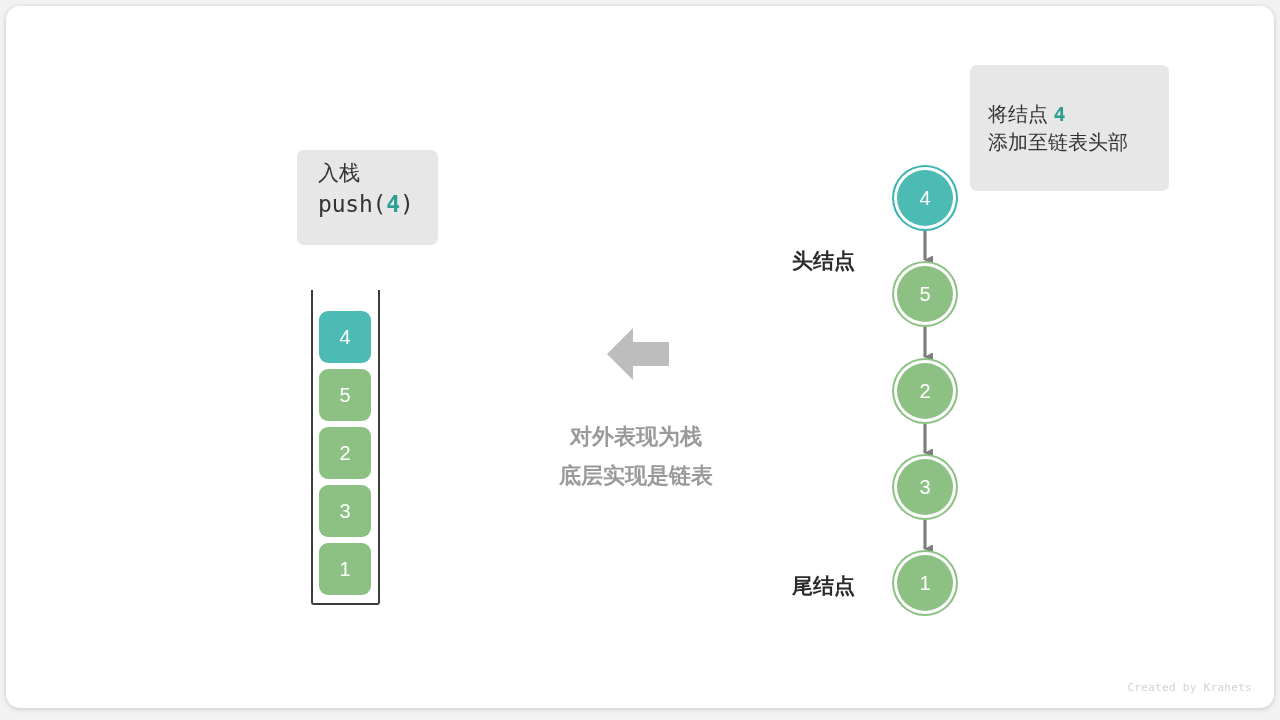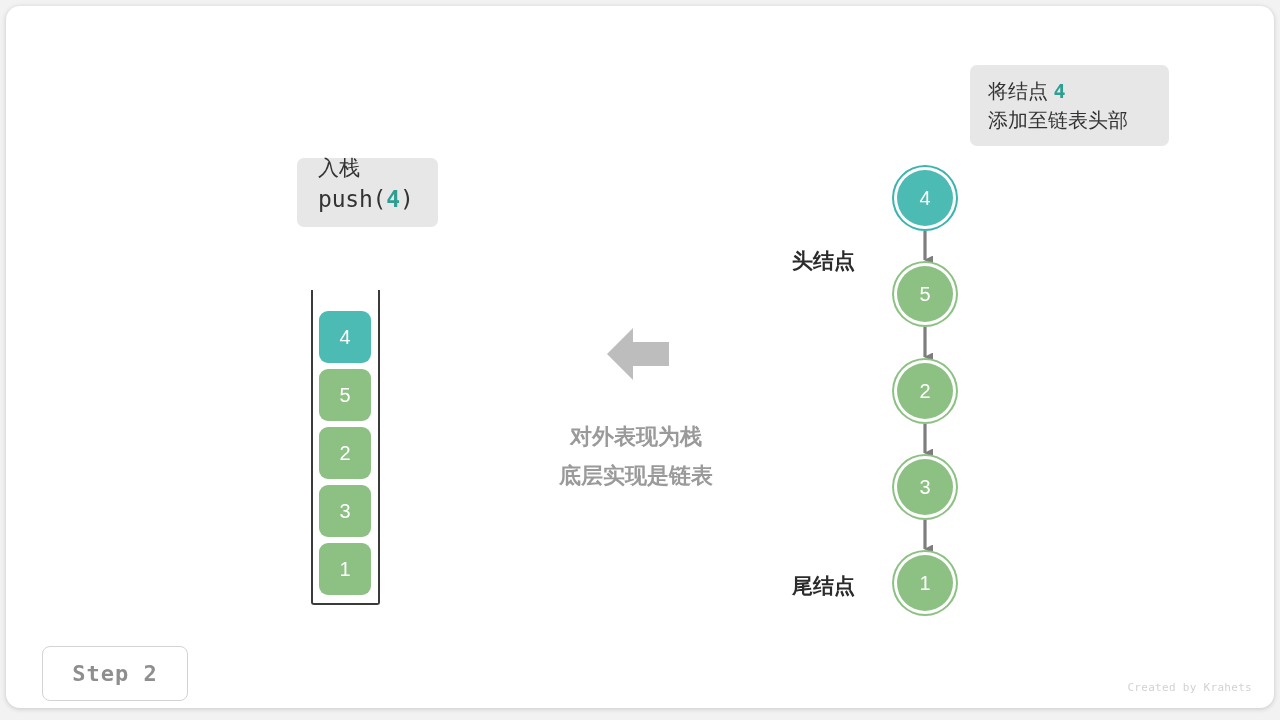"将结点 4" #head-callout { height: 81px -> 126px }
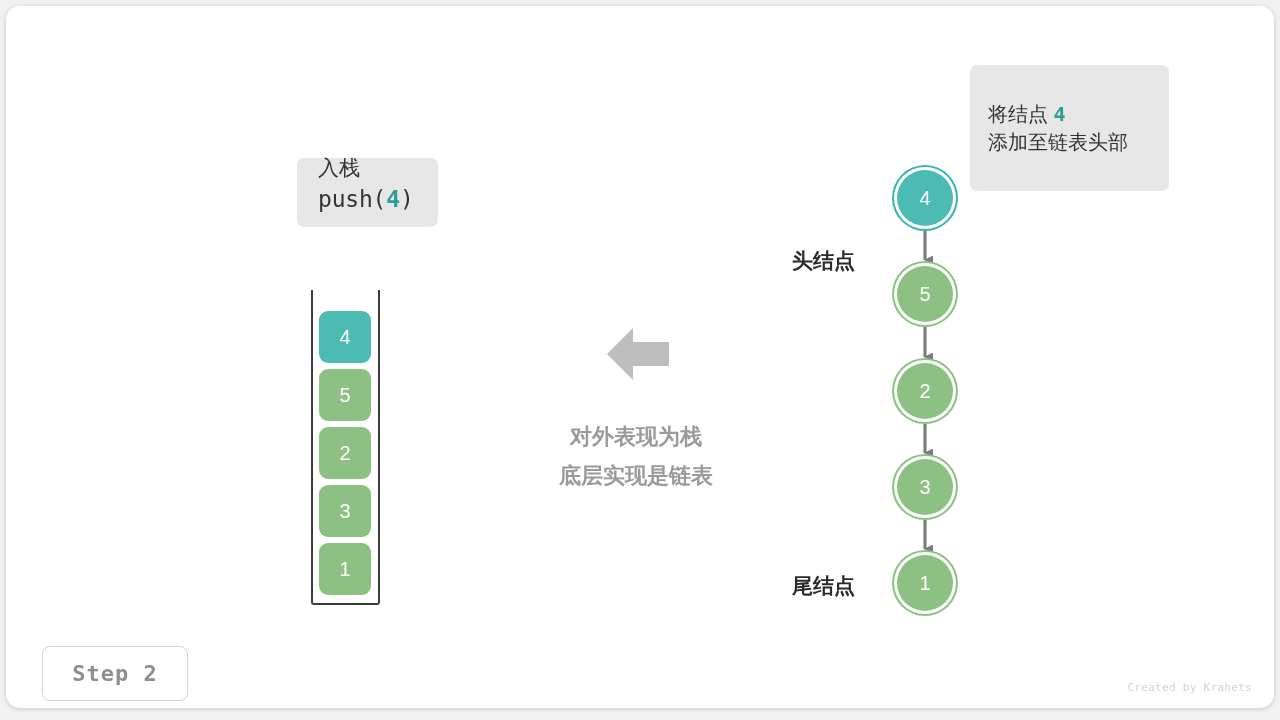"入栈" #push-callout { height: 69px -> 95px; top: 152px -> 144px }
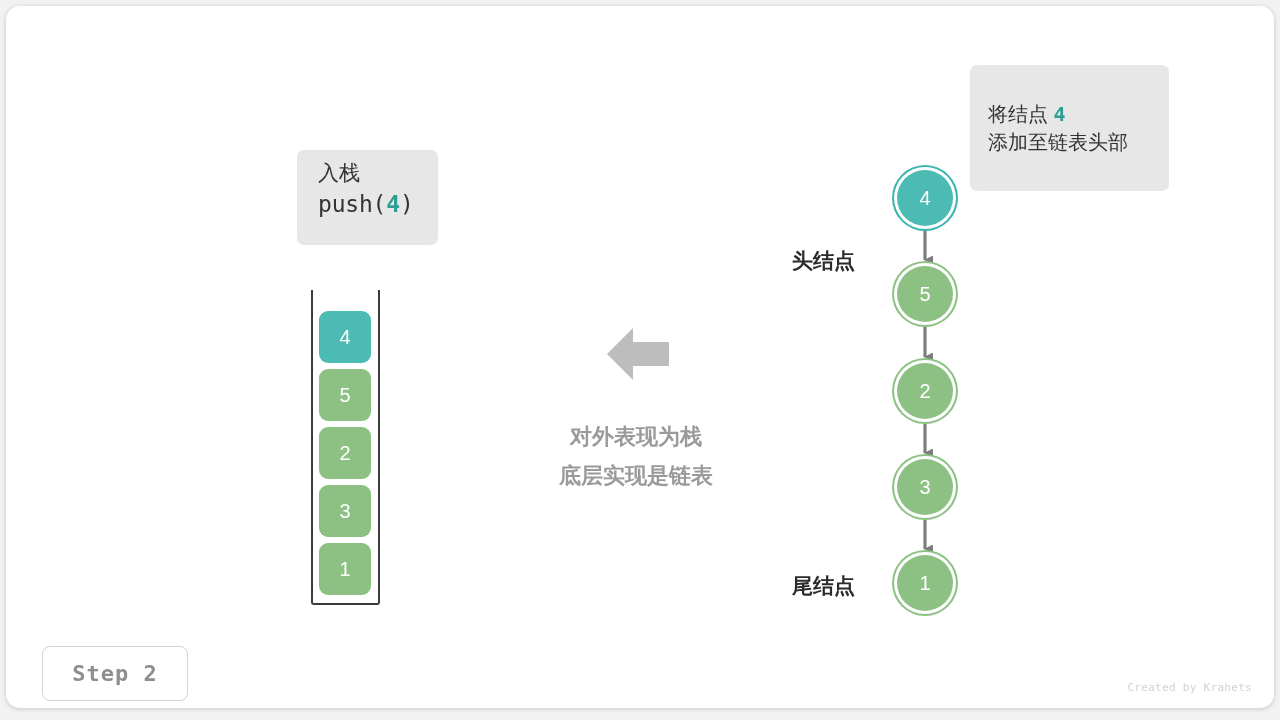"Step 2" div { html: <div>Step 2</div> -> none }
